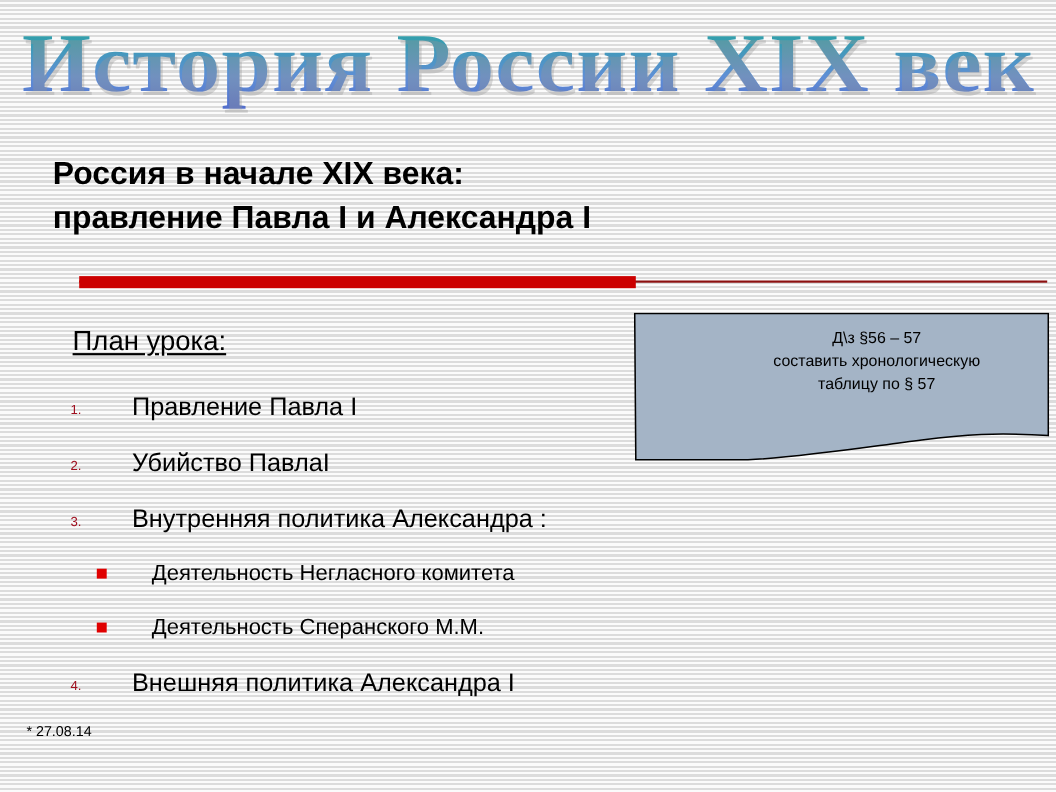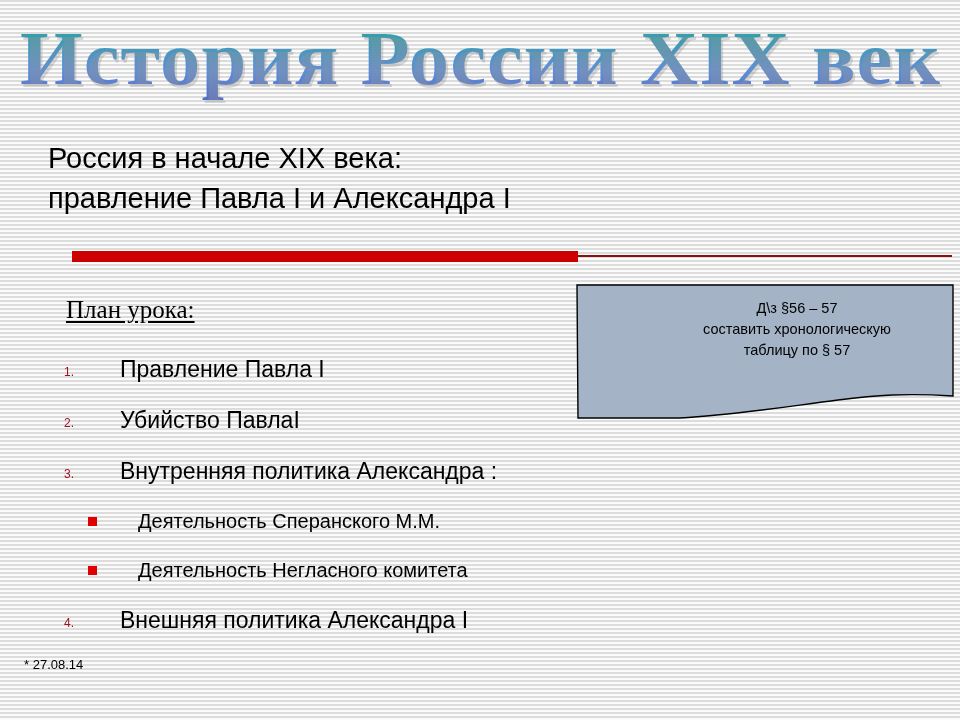"Россия в начале XIX века:" #subtitle .sub-line { font-weight: none -> bold }
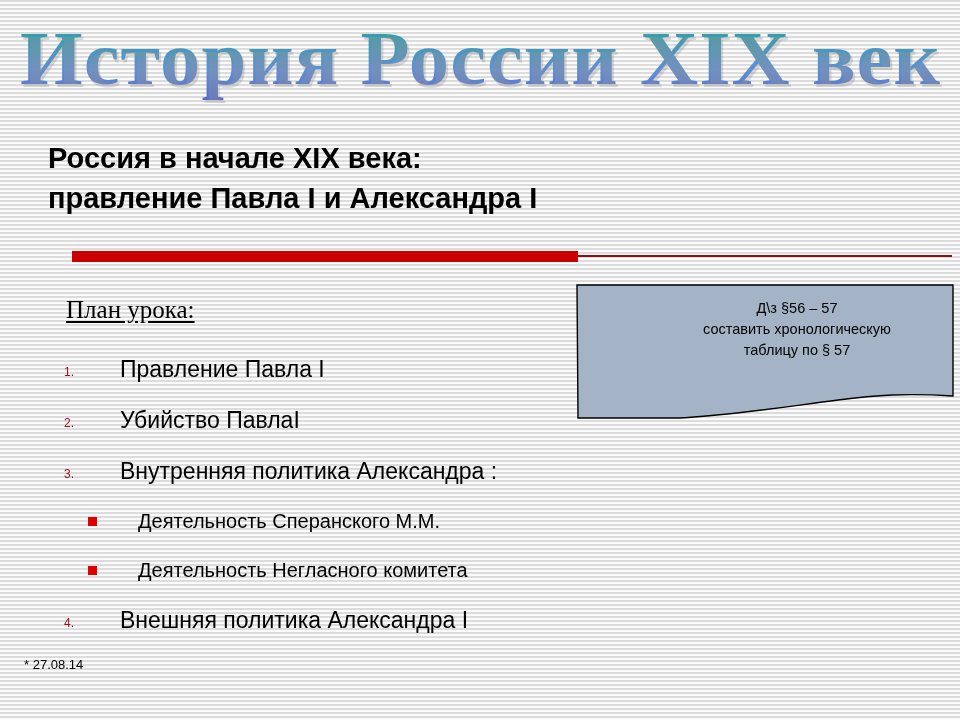"План урока:" #plan-heading { font-family: Liberation Serif, serif -> none }
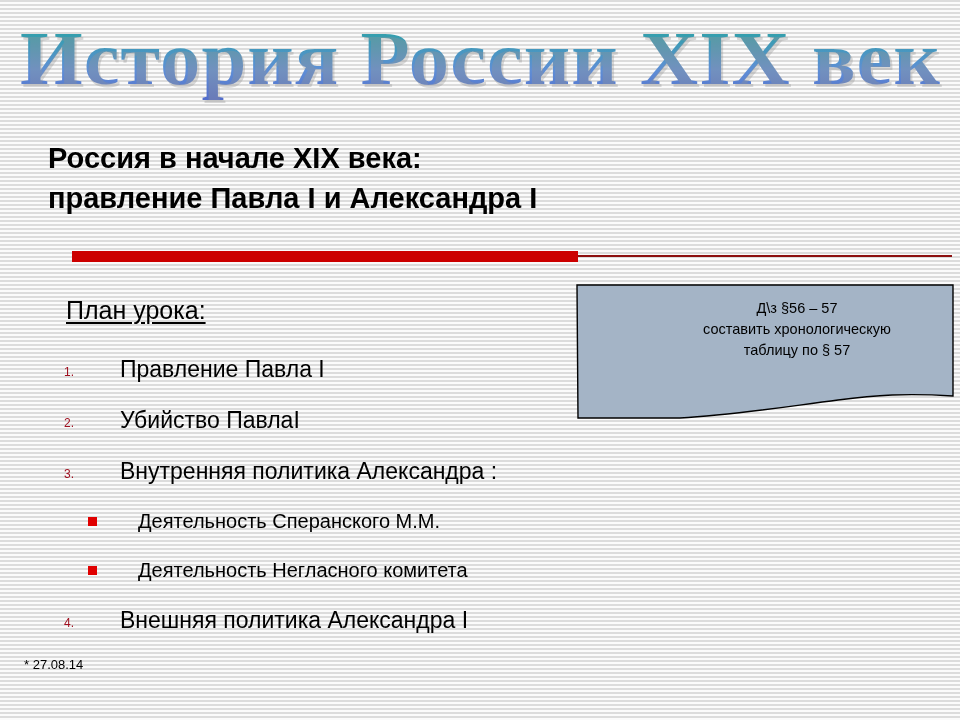"Деятельность Сперанского М.М." div.sub-row { order: before "Деятельность Негласного комитета" -> after "Деятельность Негласного комитета" }
